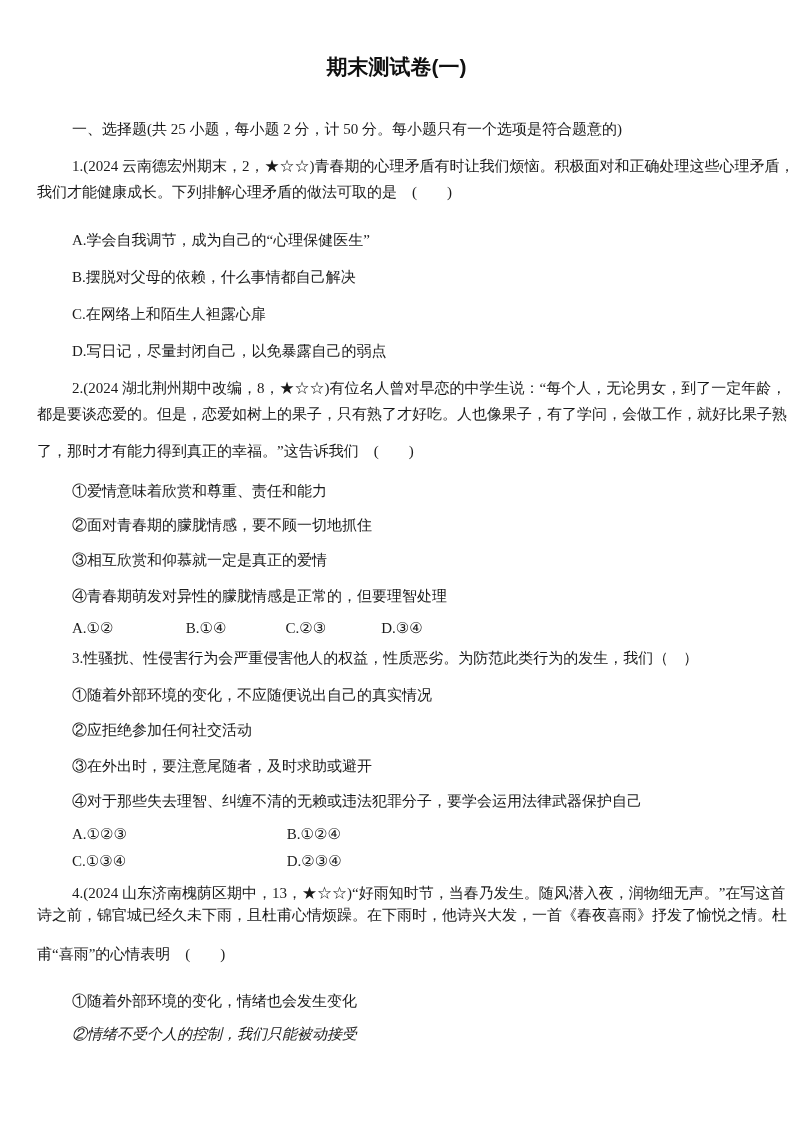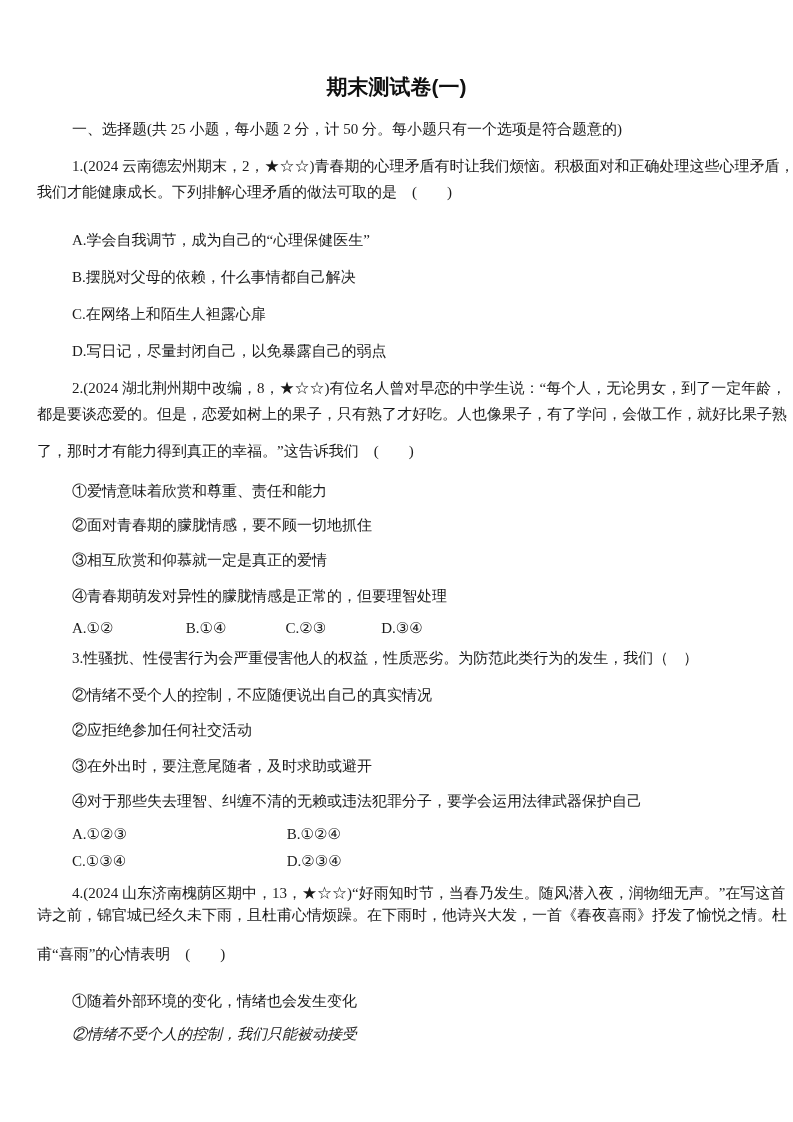"期末测试卷(一)" .doc-title { margin-top: 20px -> none }
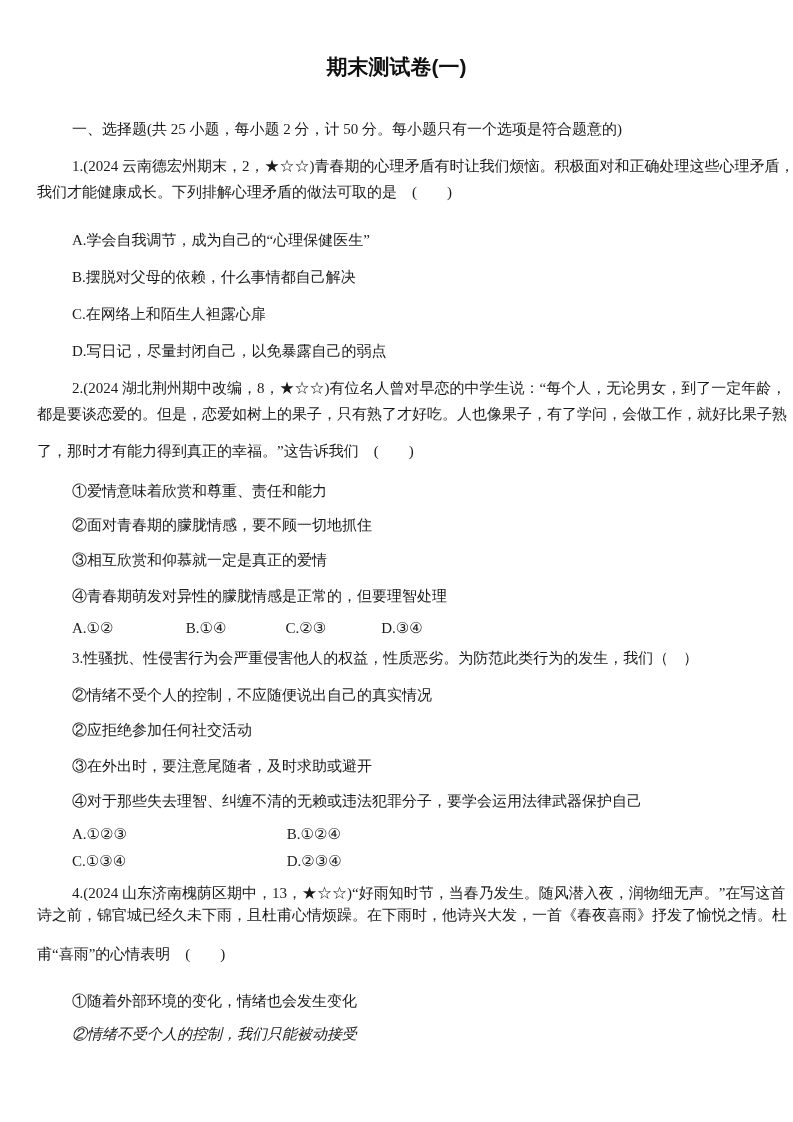"②情绪不受个人的控制，不应随便说出自己的真实情况" div.ln { text: ②情绪不受个人的控制 -> ①随着外部环境的变化 }
